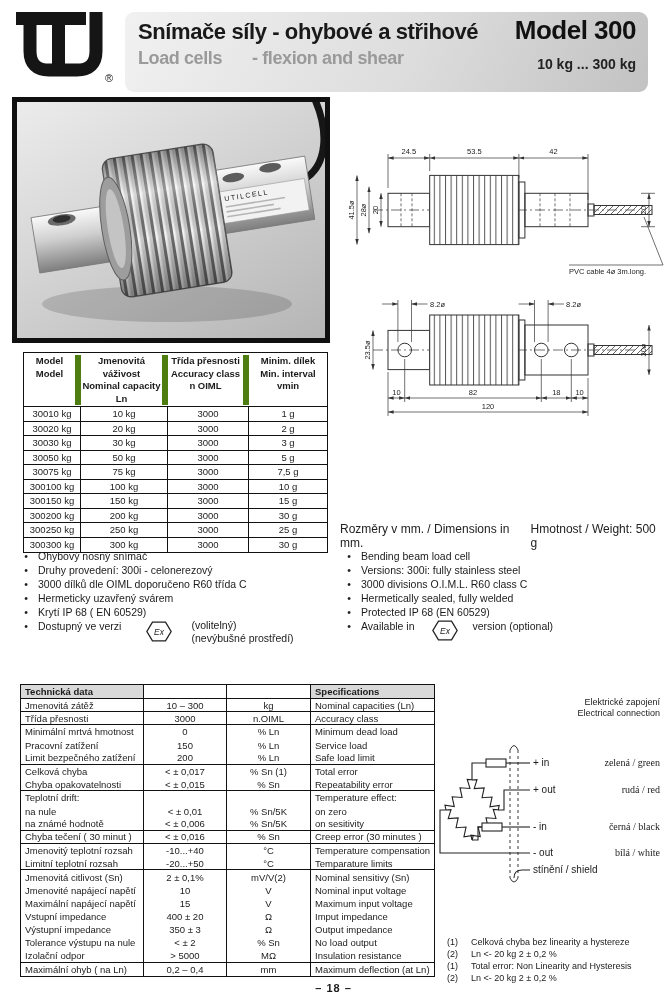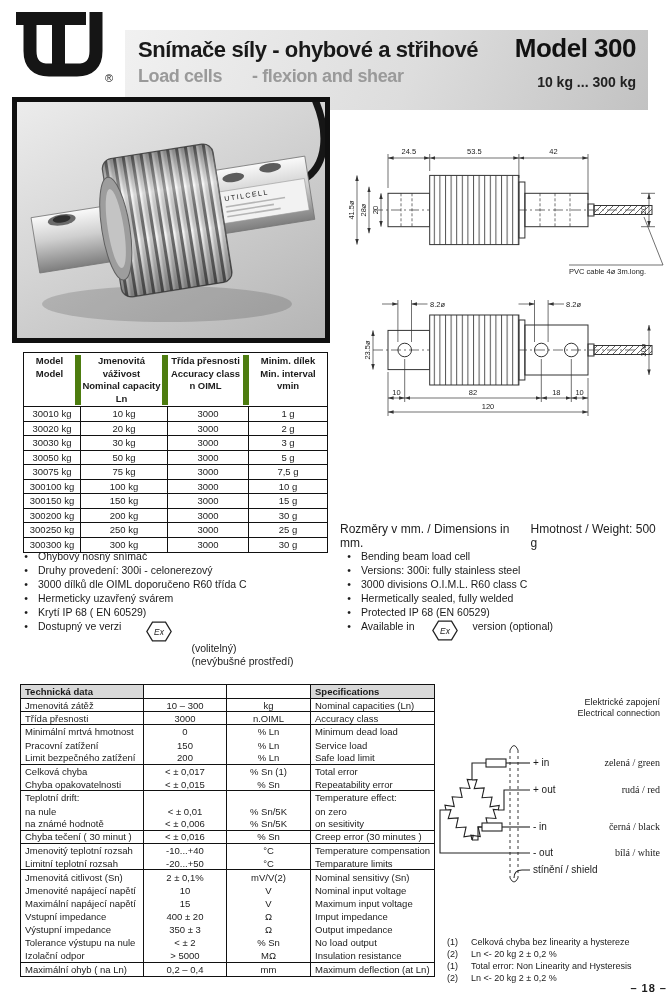"Snímače síly - ohybové a" .banner { border-radius: none -> 9px; top: 30px -> 12px }
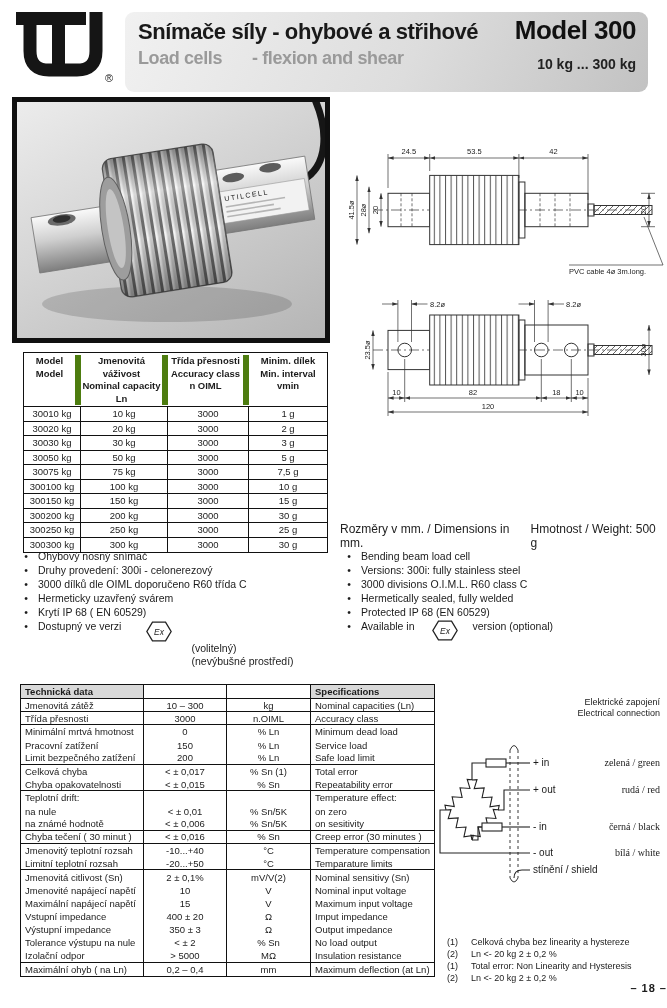"(volitelný)" .exnotes { margin-top: 23px -> none }
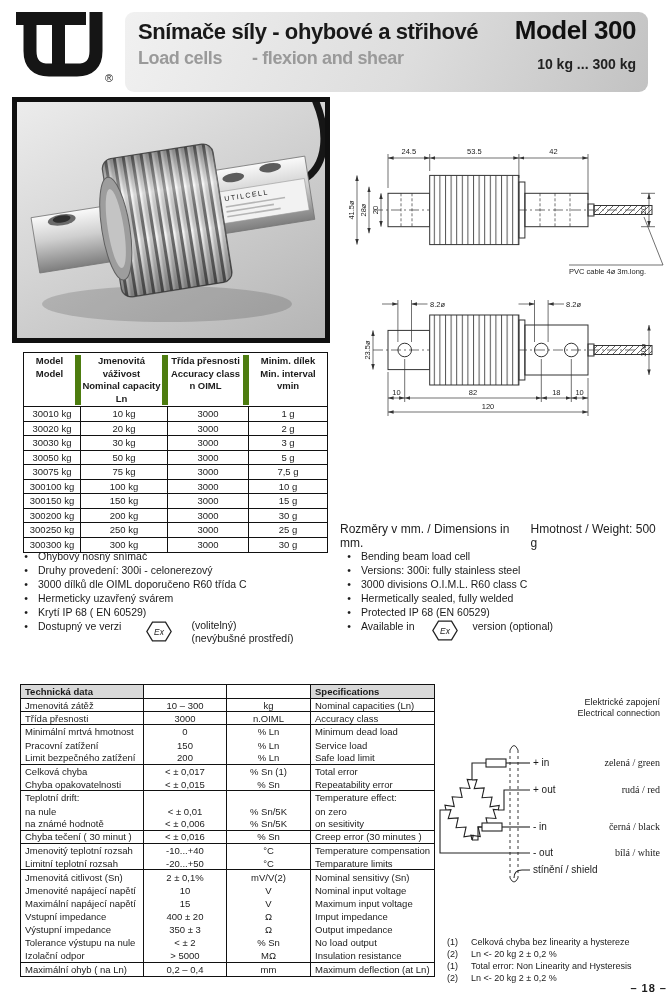"– 18 –" .pageno { text-align: right -> center }
